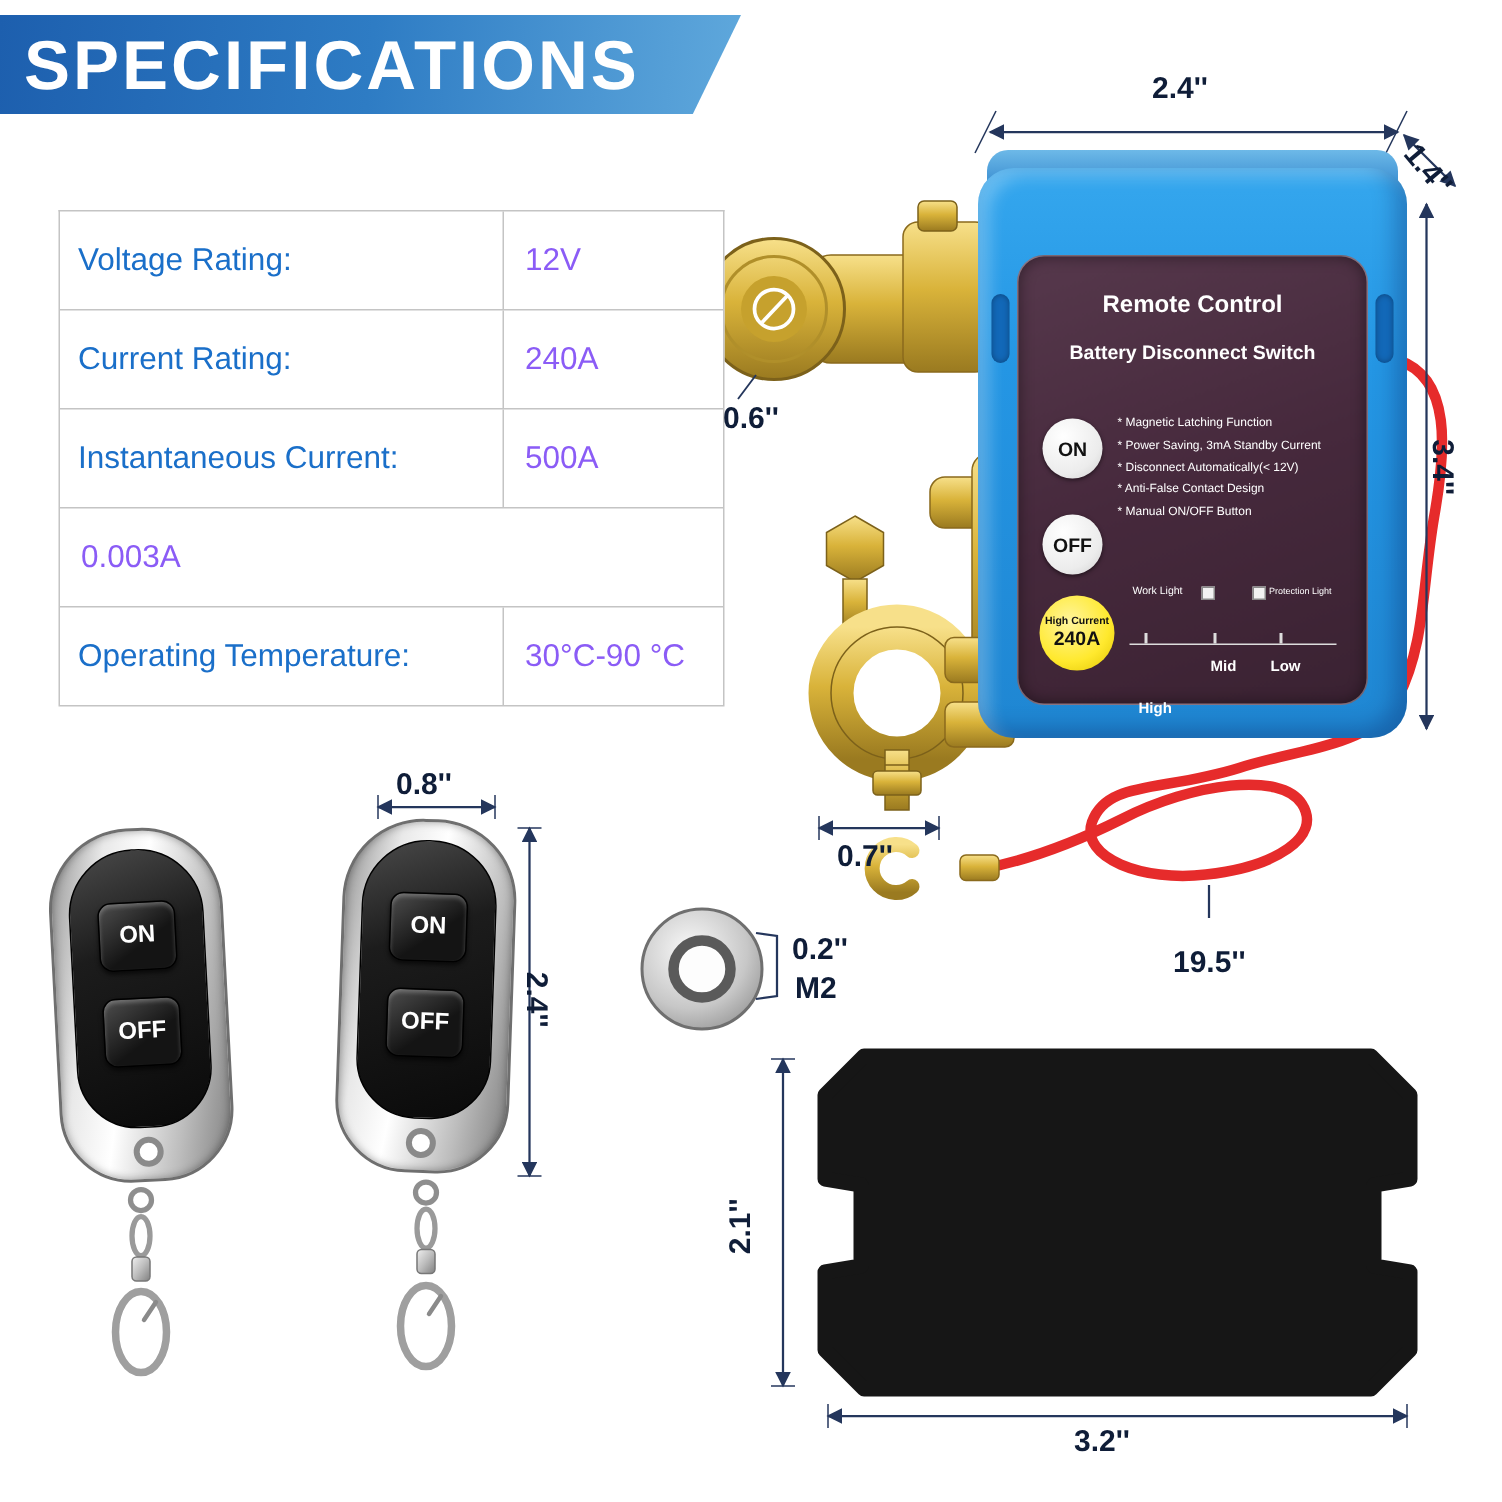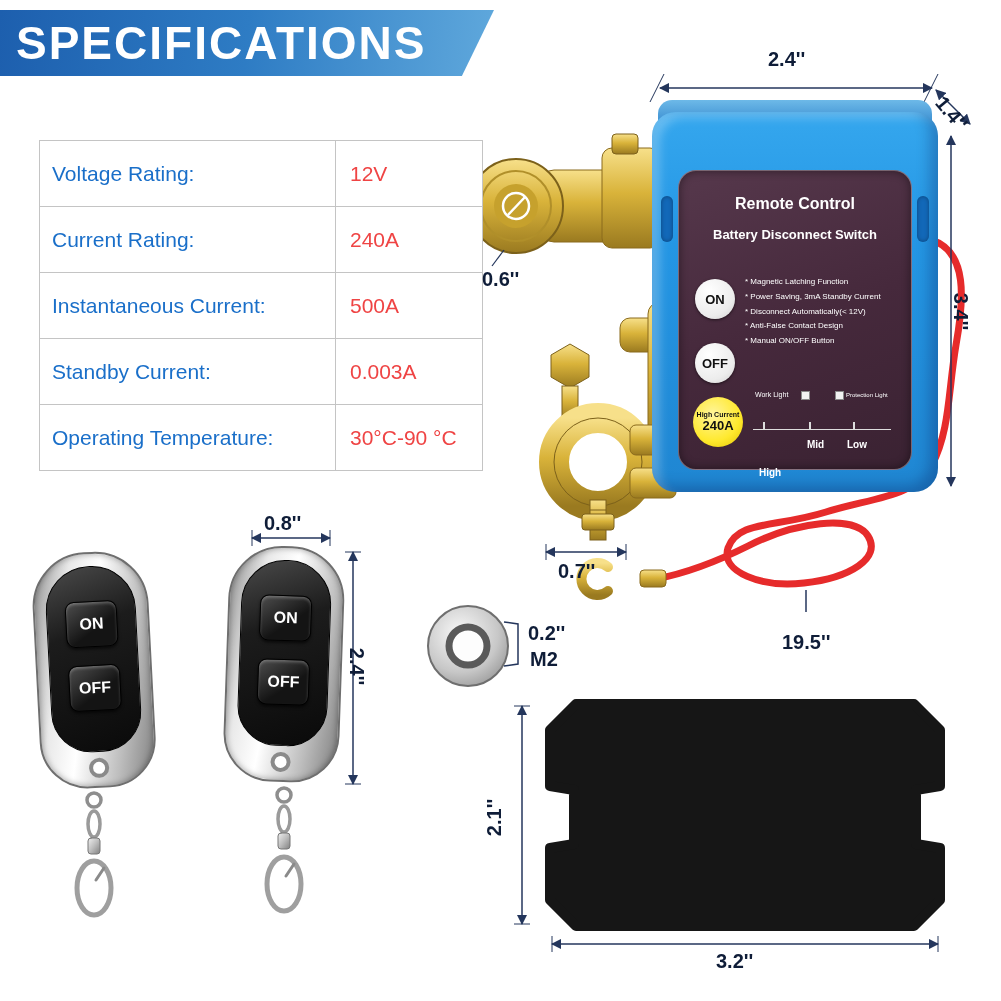"12V" .spec-value { color: #ef4444 -> #8b5cf6 }
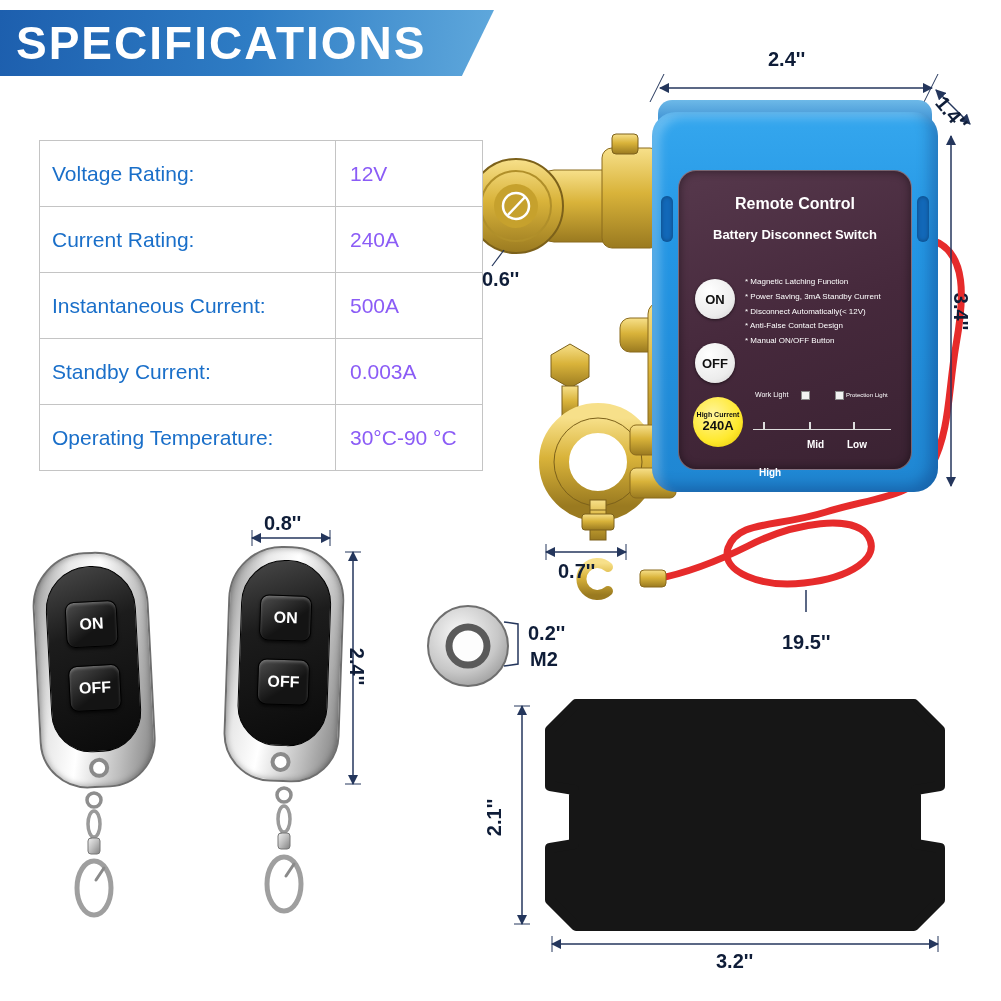"Standby Current:" div.spec-label { html: <div>Standby Current:</div> -> none }
